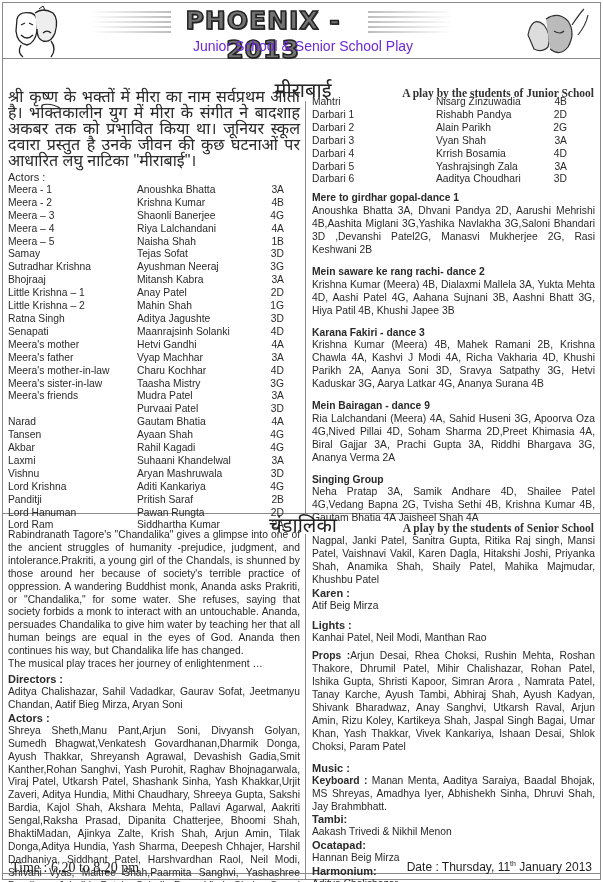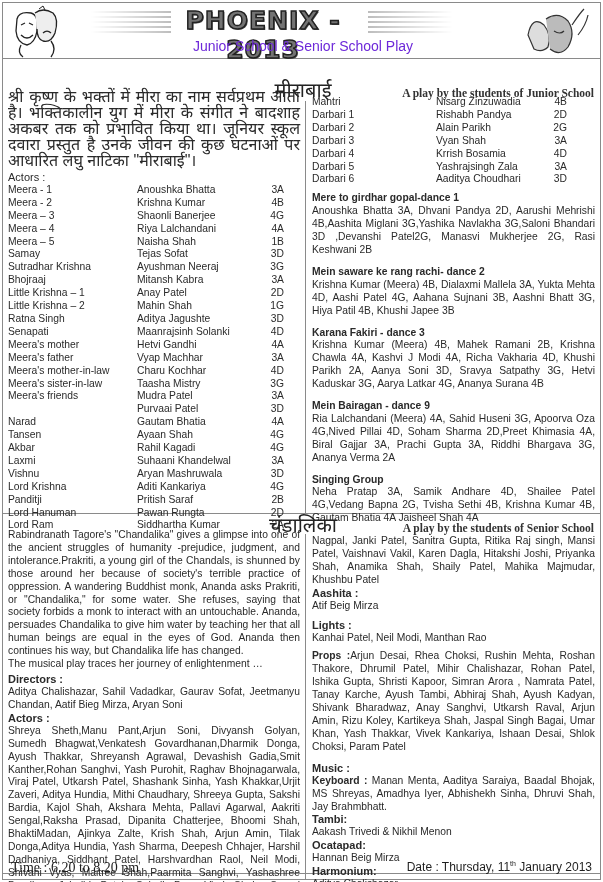"Aashita :" div.hd { text: Aashita -> Karen }
